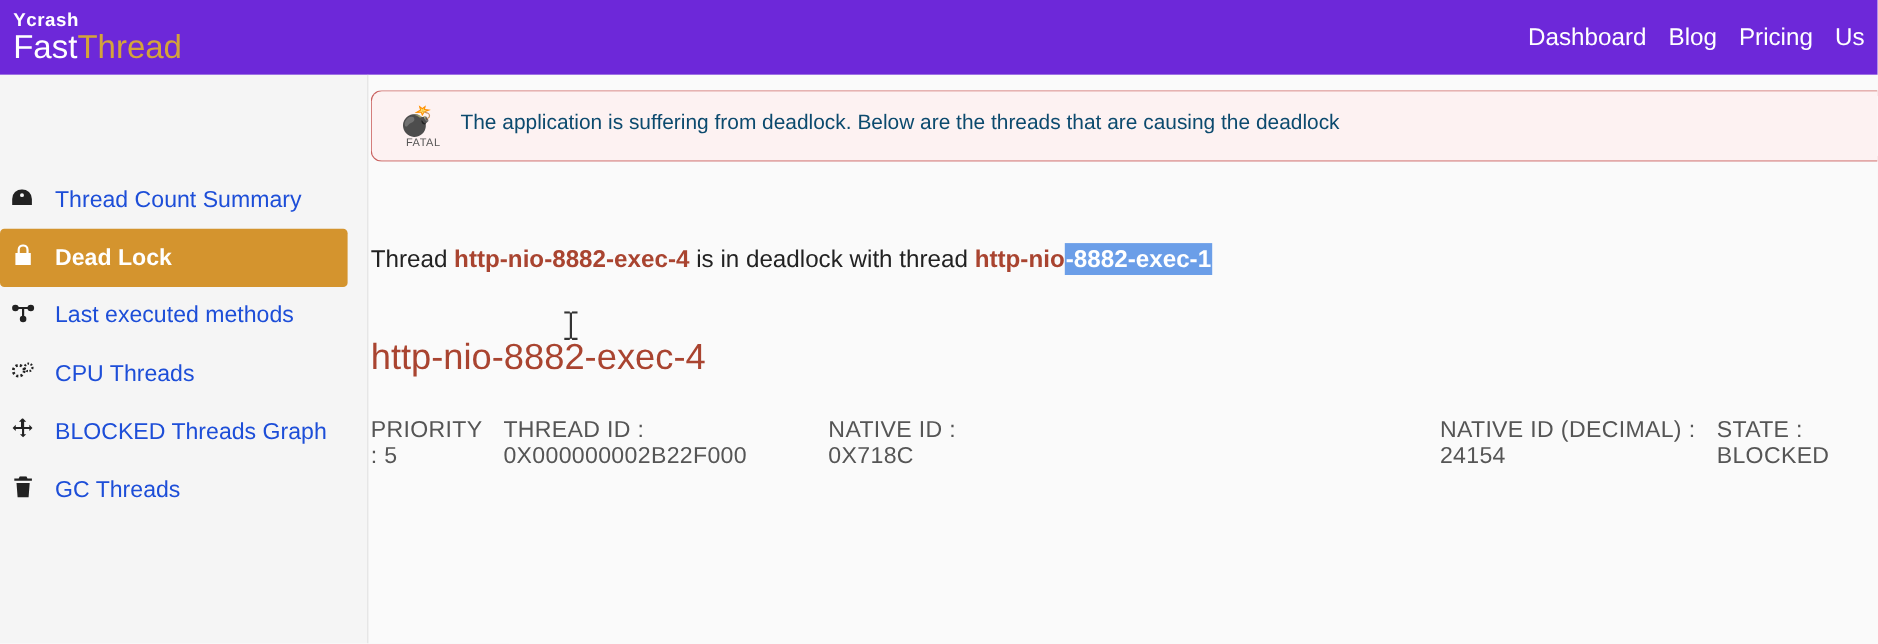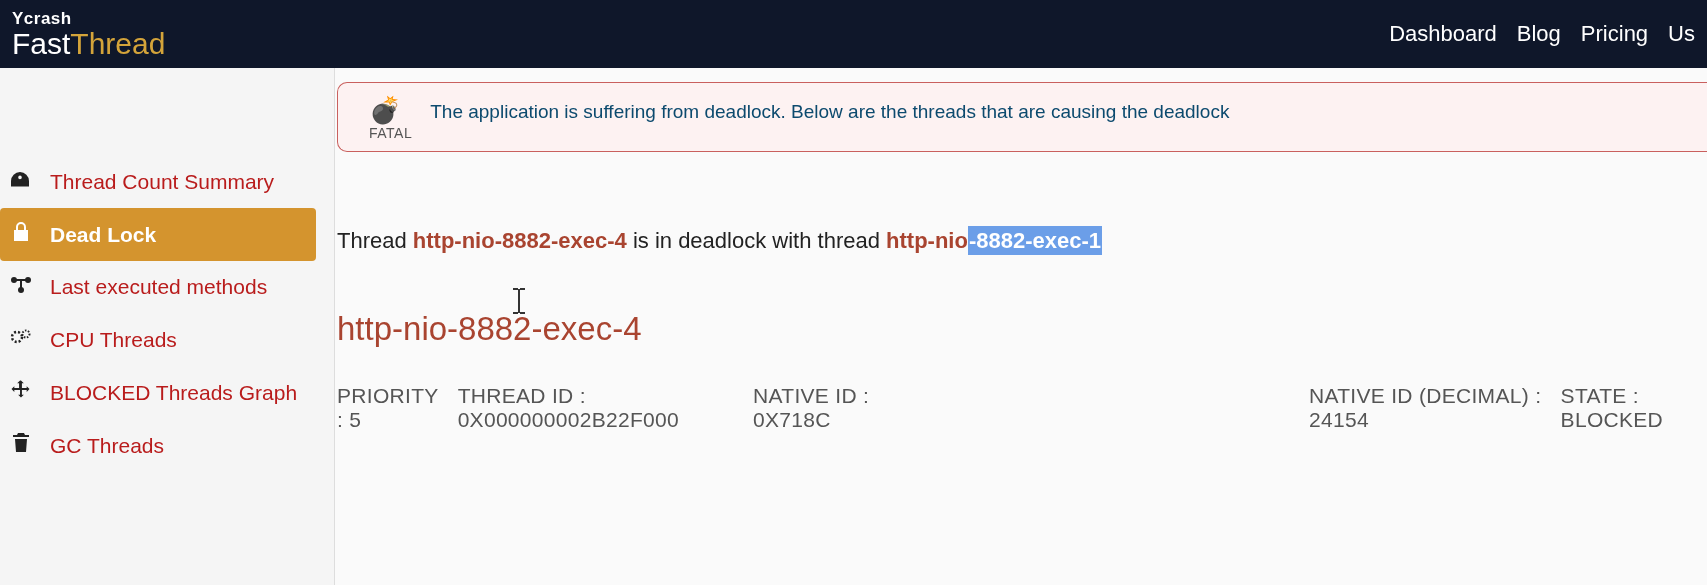"Ycrash" .header { background: #0f172a -> #6d28d9 }
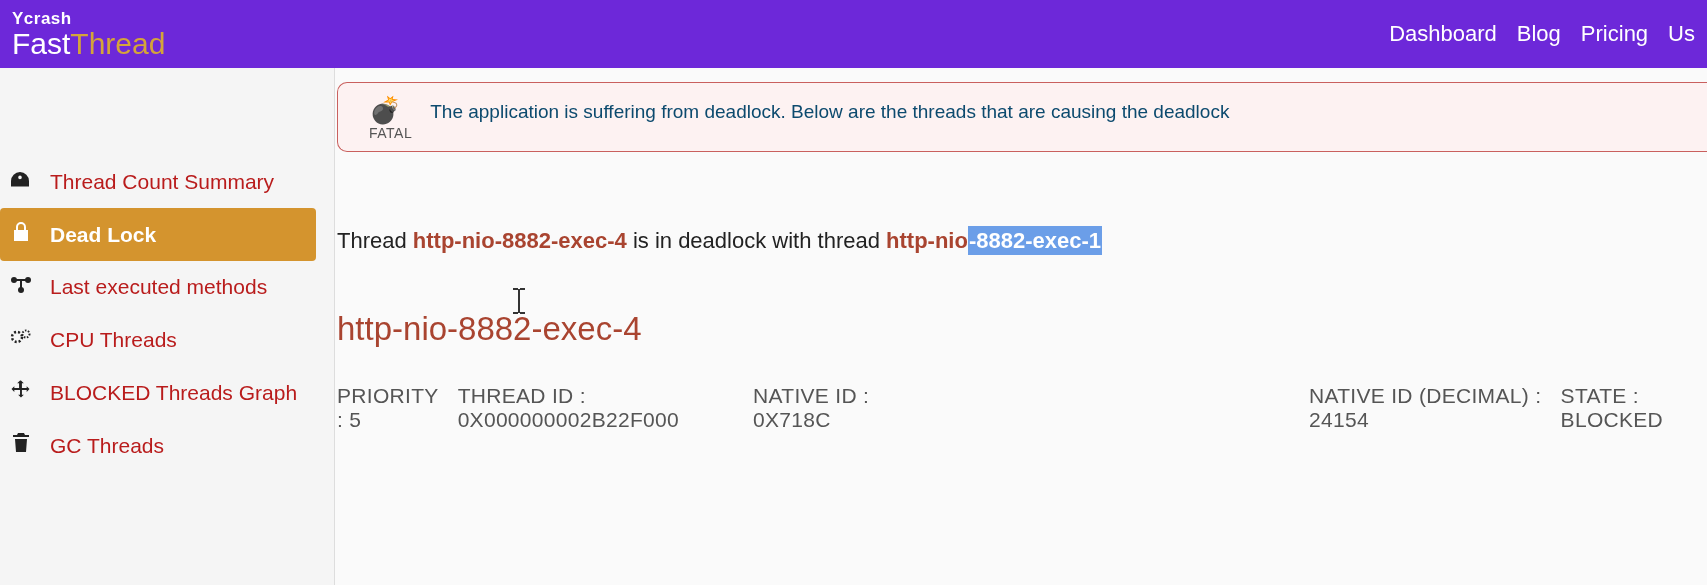"FATAL" .fatal-label { font-size: 14px -> 10px }
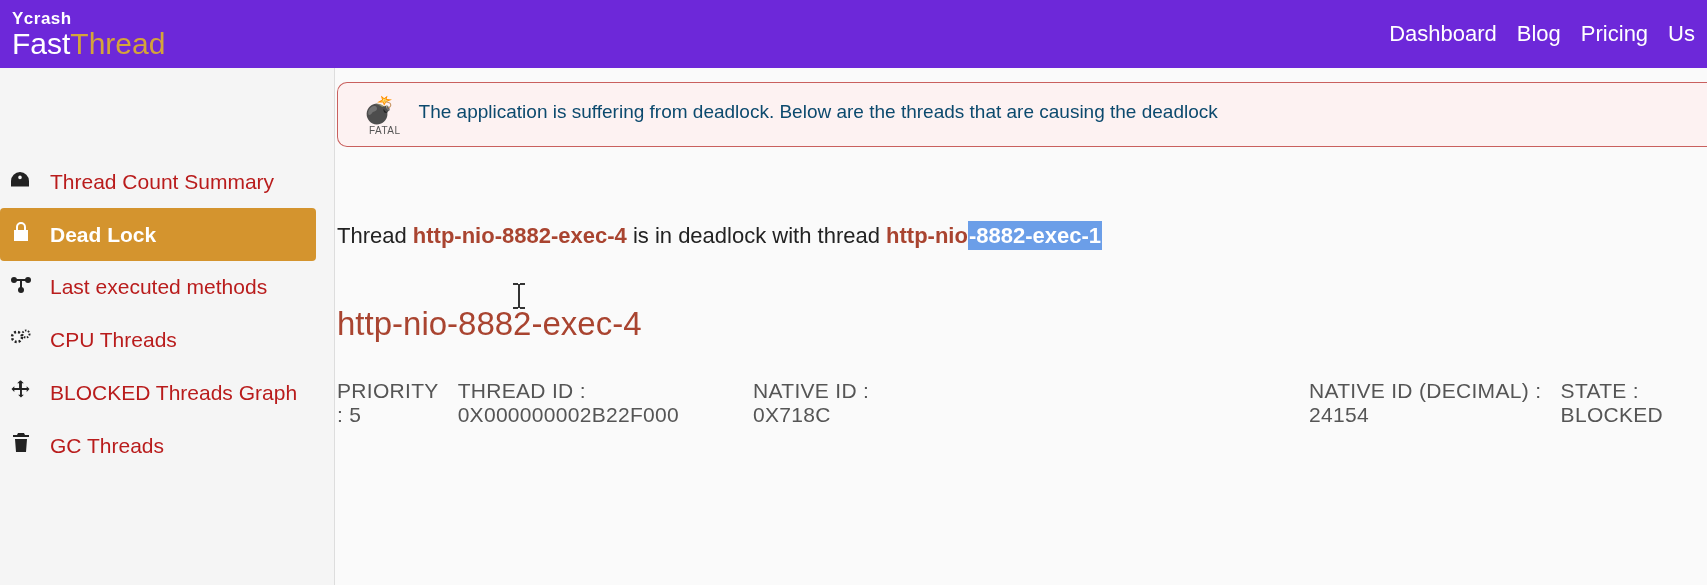"Thread Count Summary" .side-item { color: #b91c1c -> #1d4ed8 }
